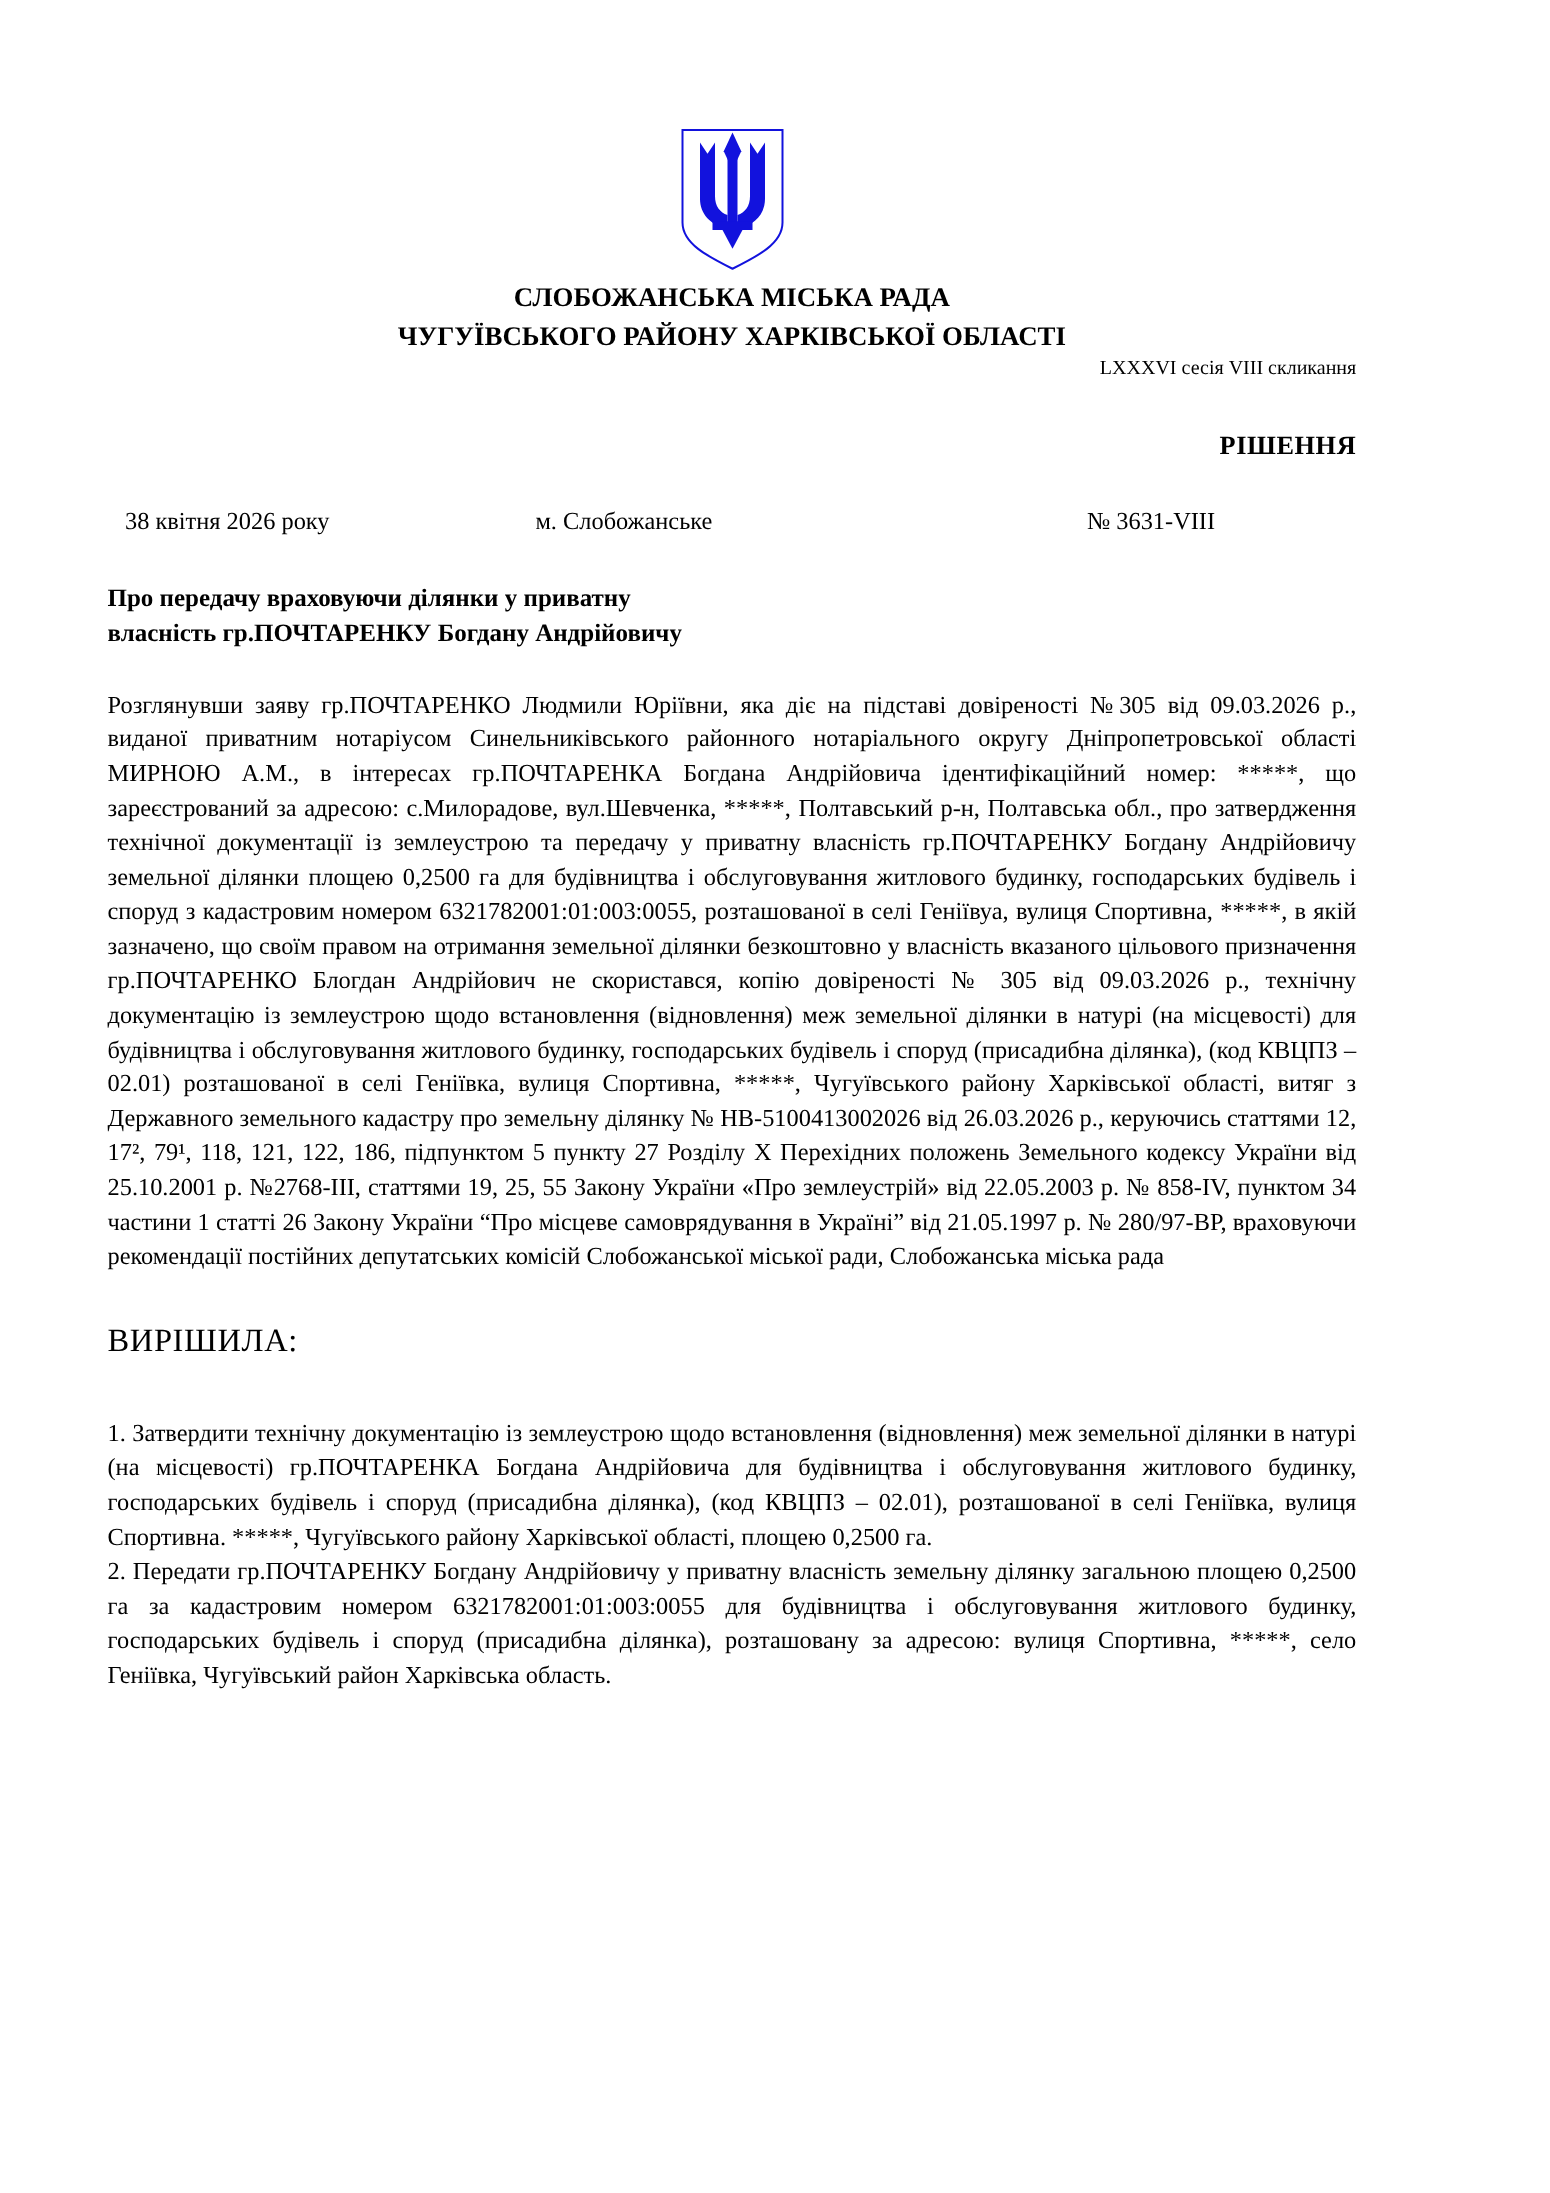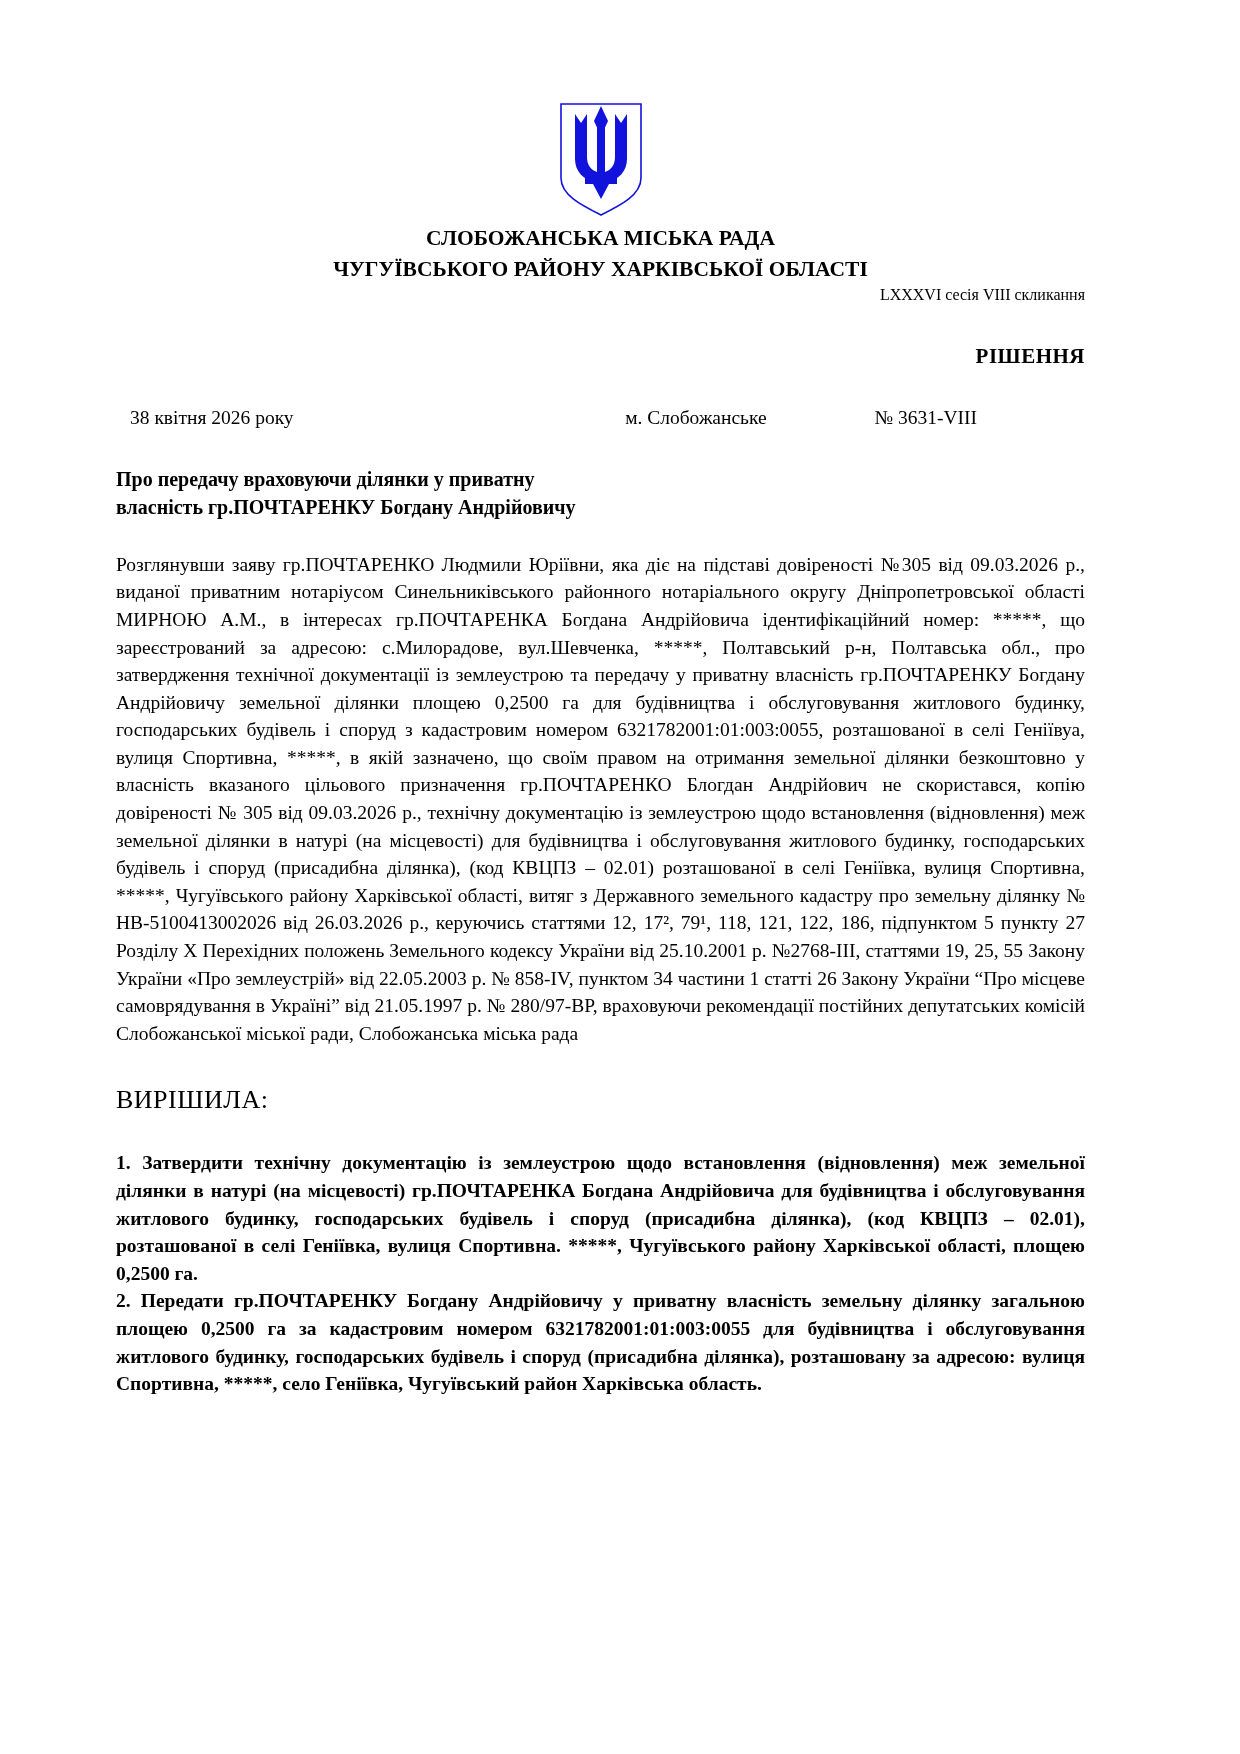"СЛОБОЖАНСЬКА МІСЬКА РАДА" .content { padding: 0 155px 0 116px -> 0 155px 0 86px }
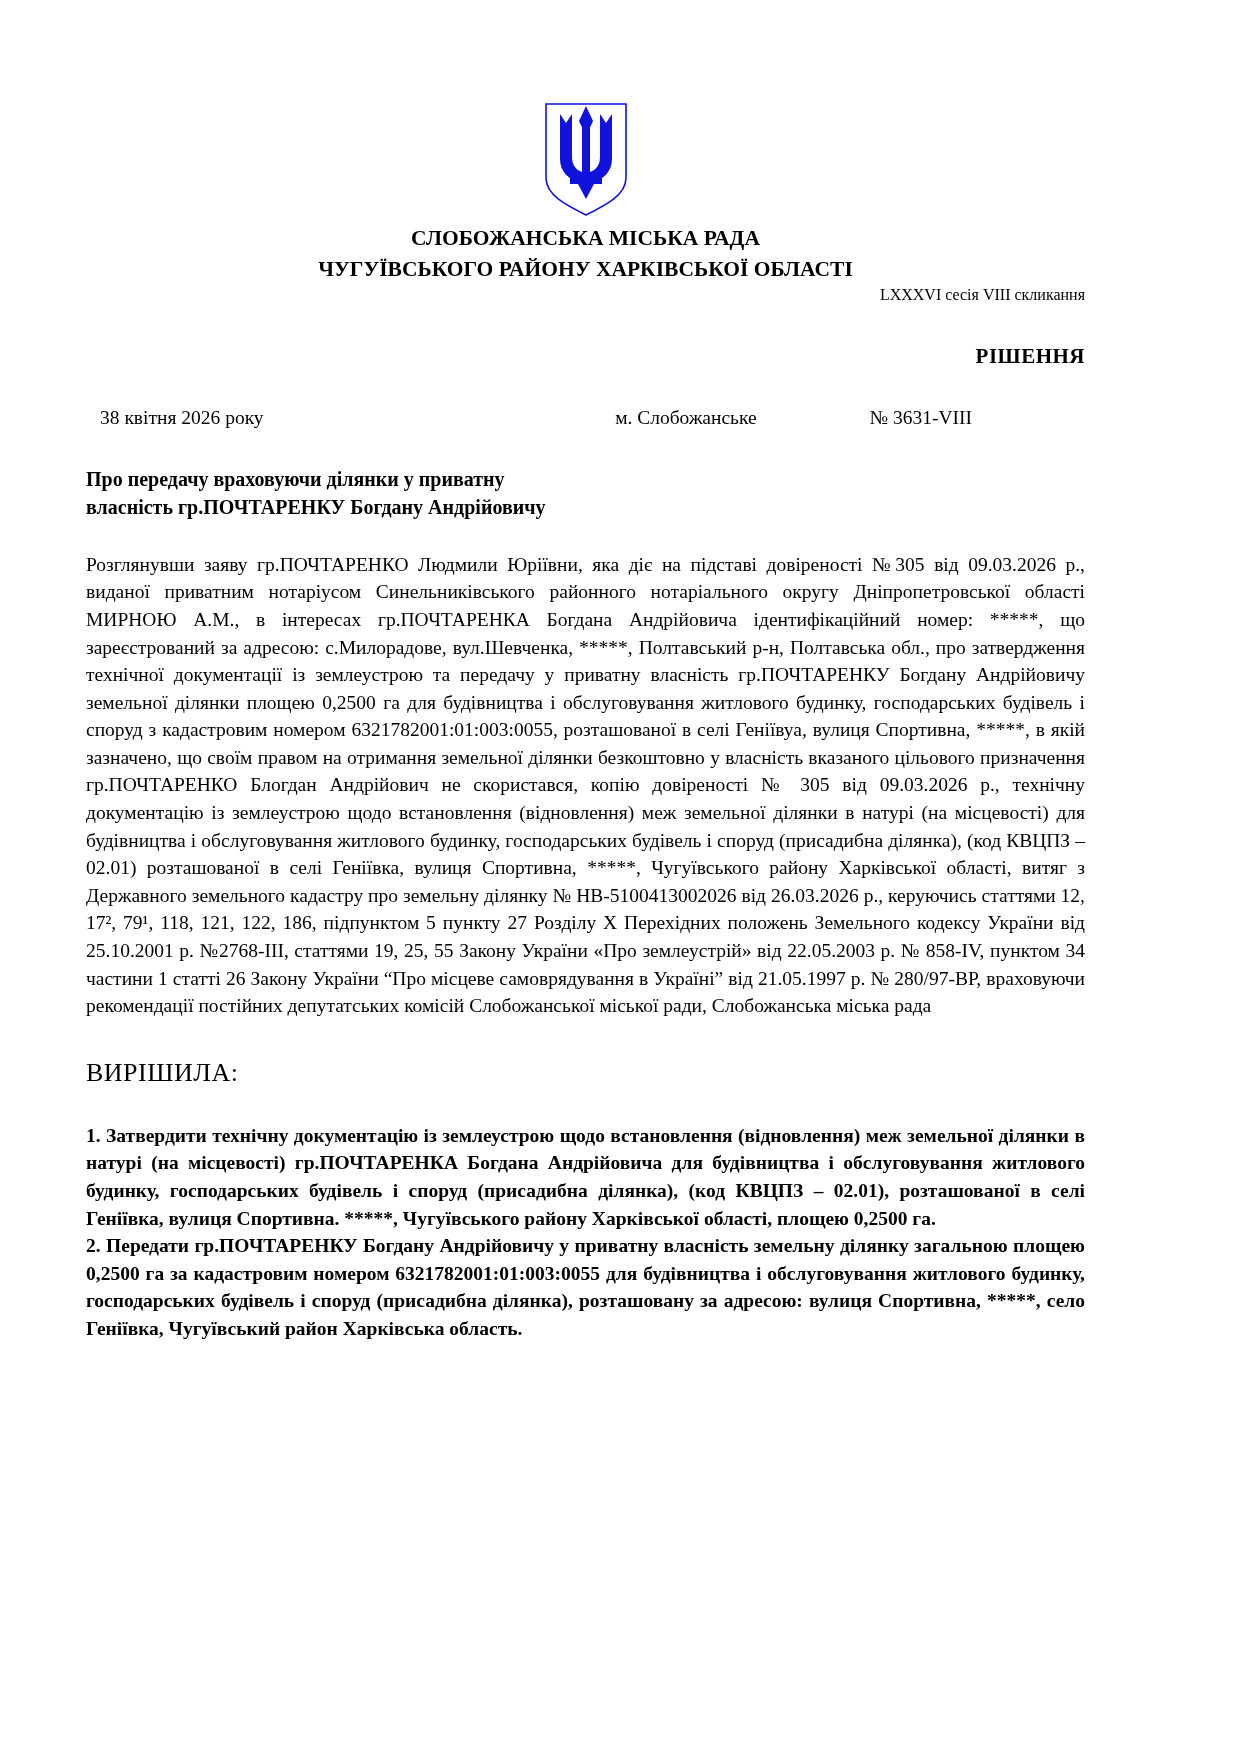"м. Слобожанське" .meta-row .cell.center { text-align: right -> left }
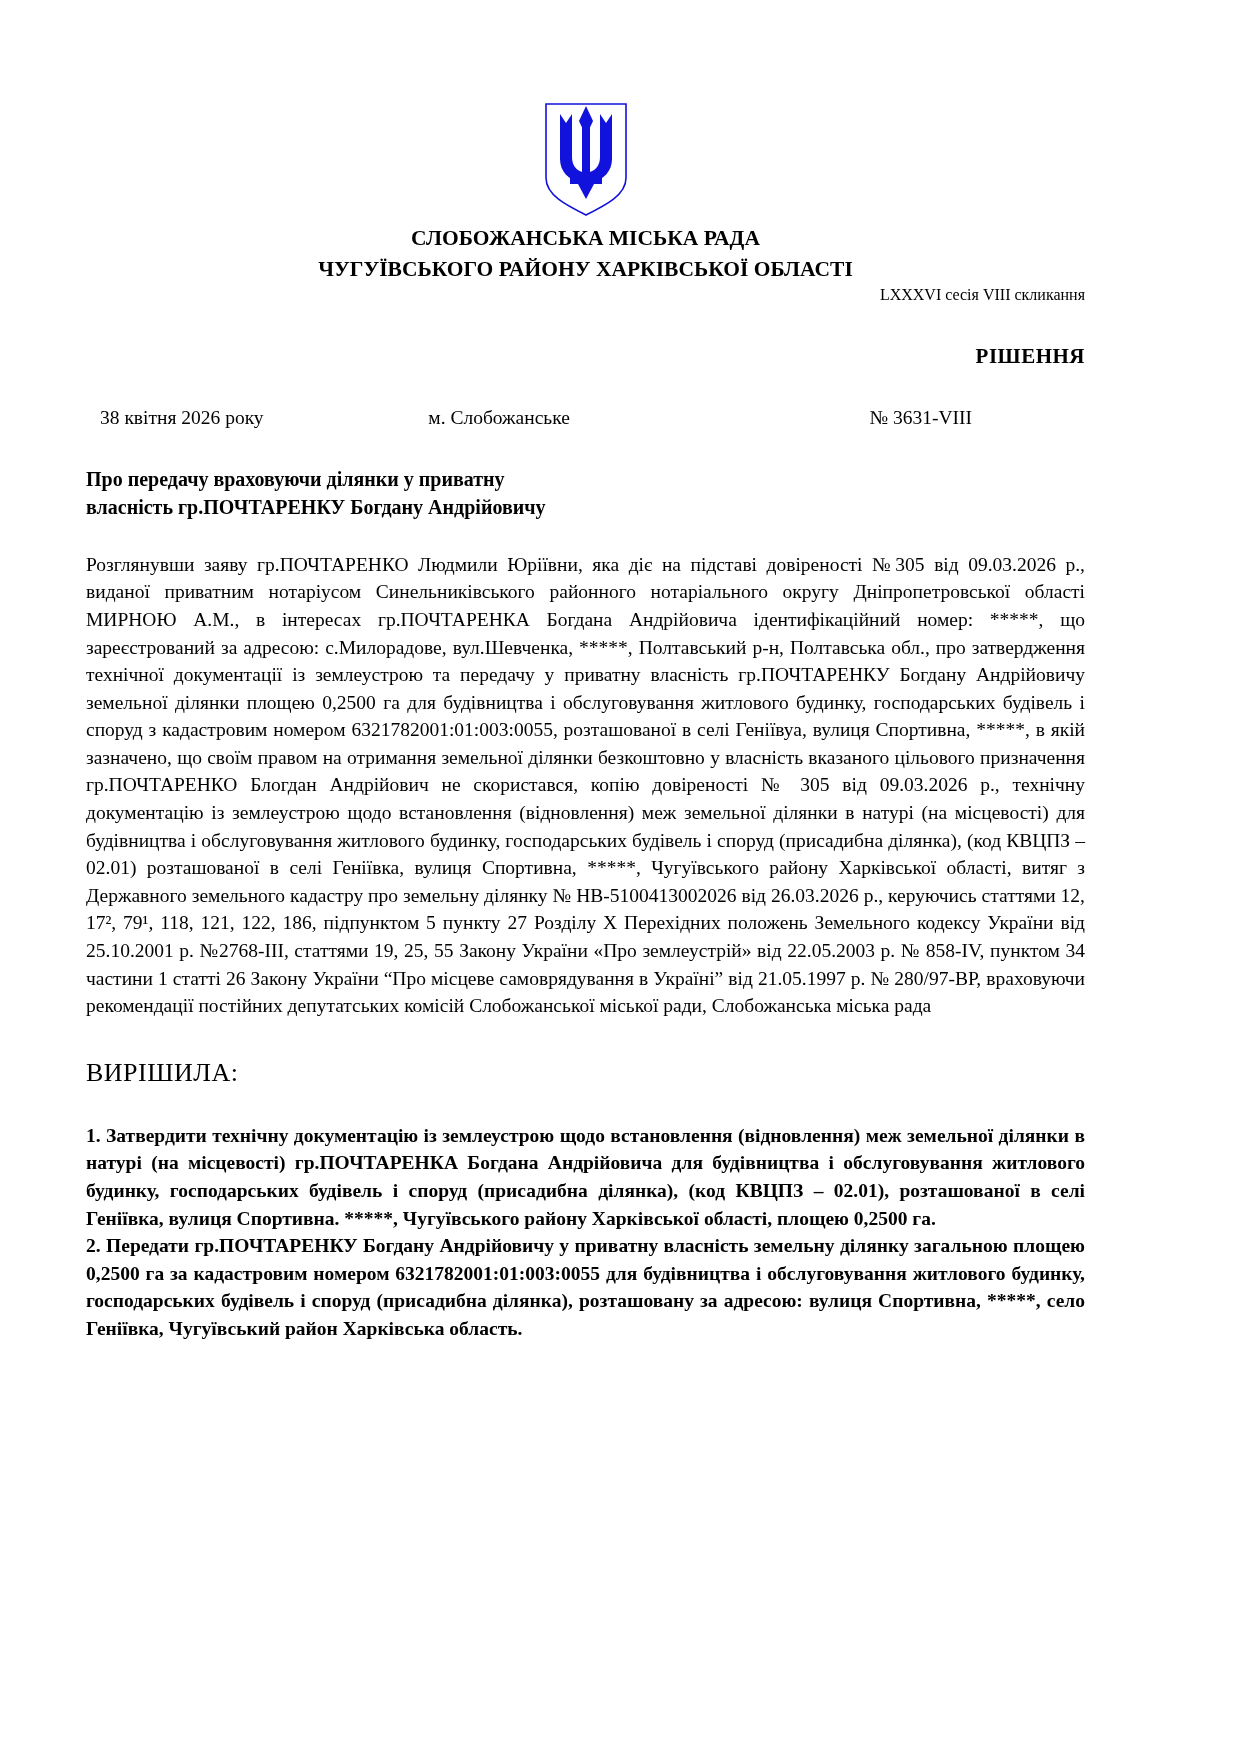"1. Затвердити технічну документацію із" .items { font-weight: bold -> none; margin-top: 34px -> 46px }
